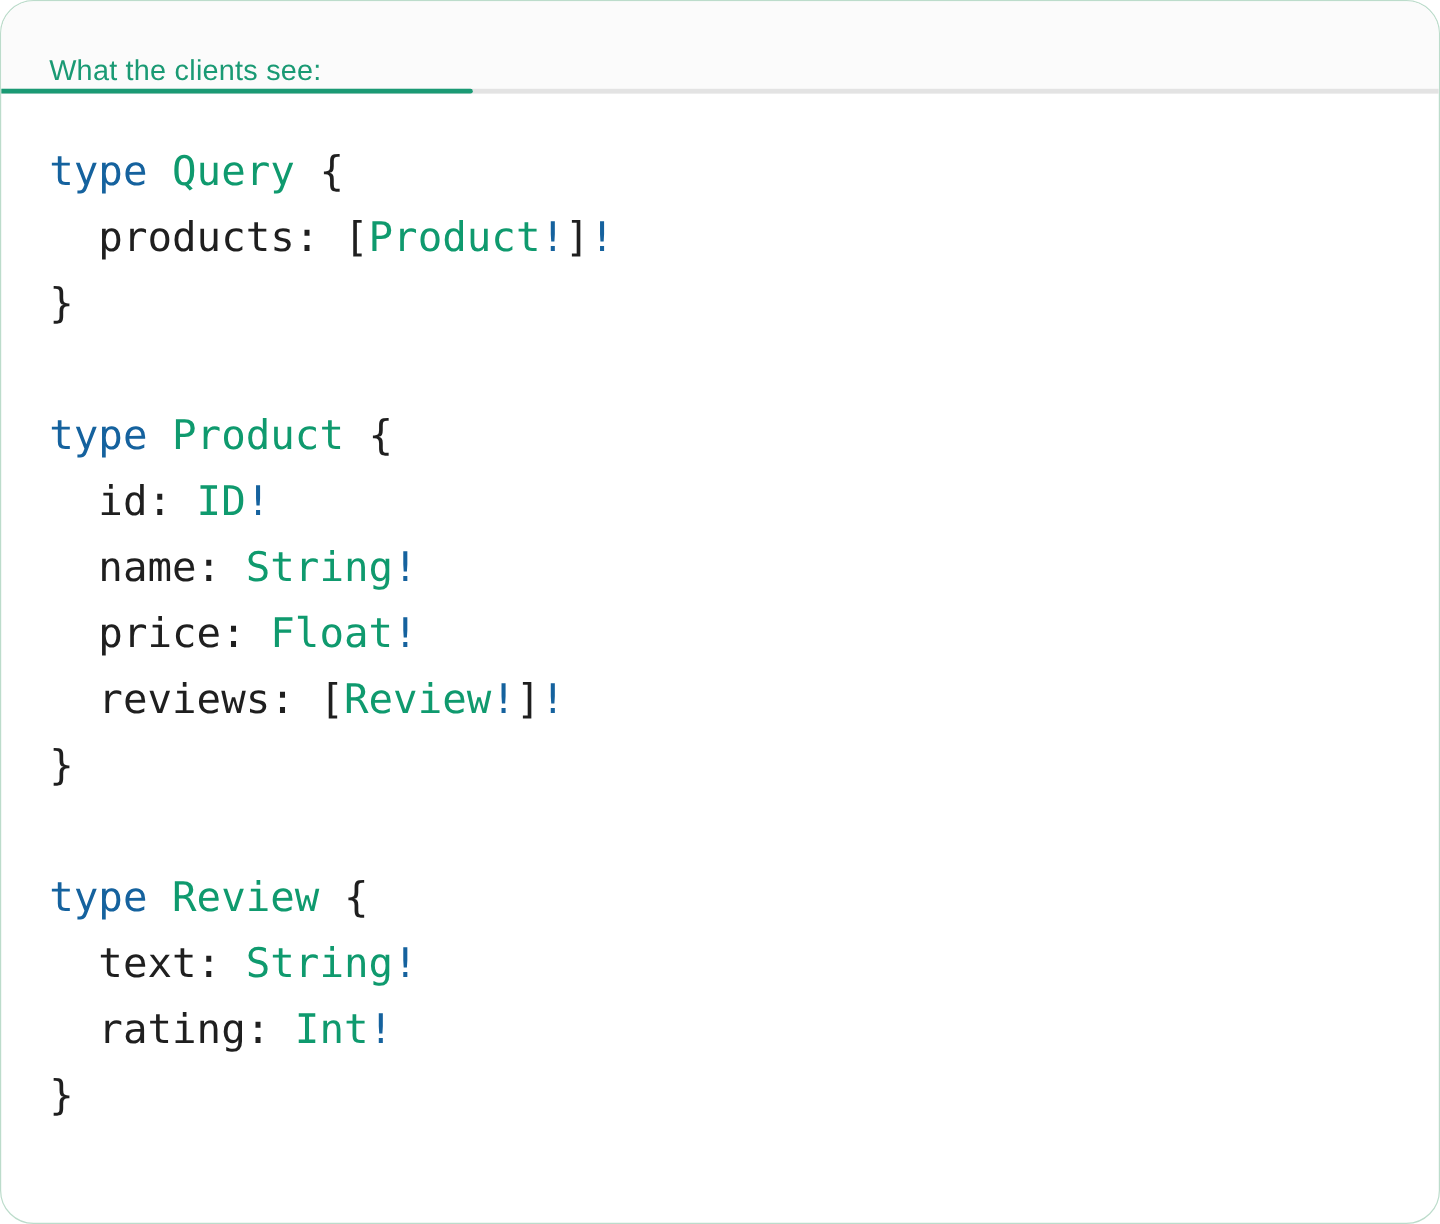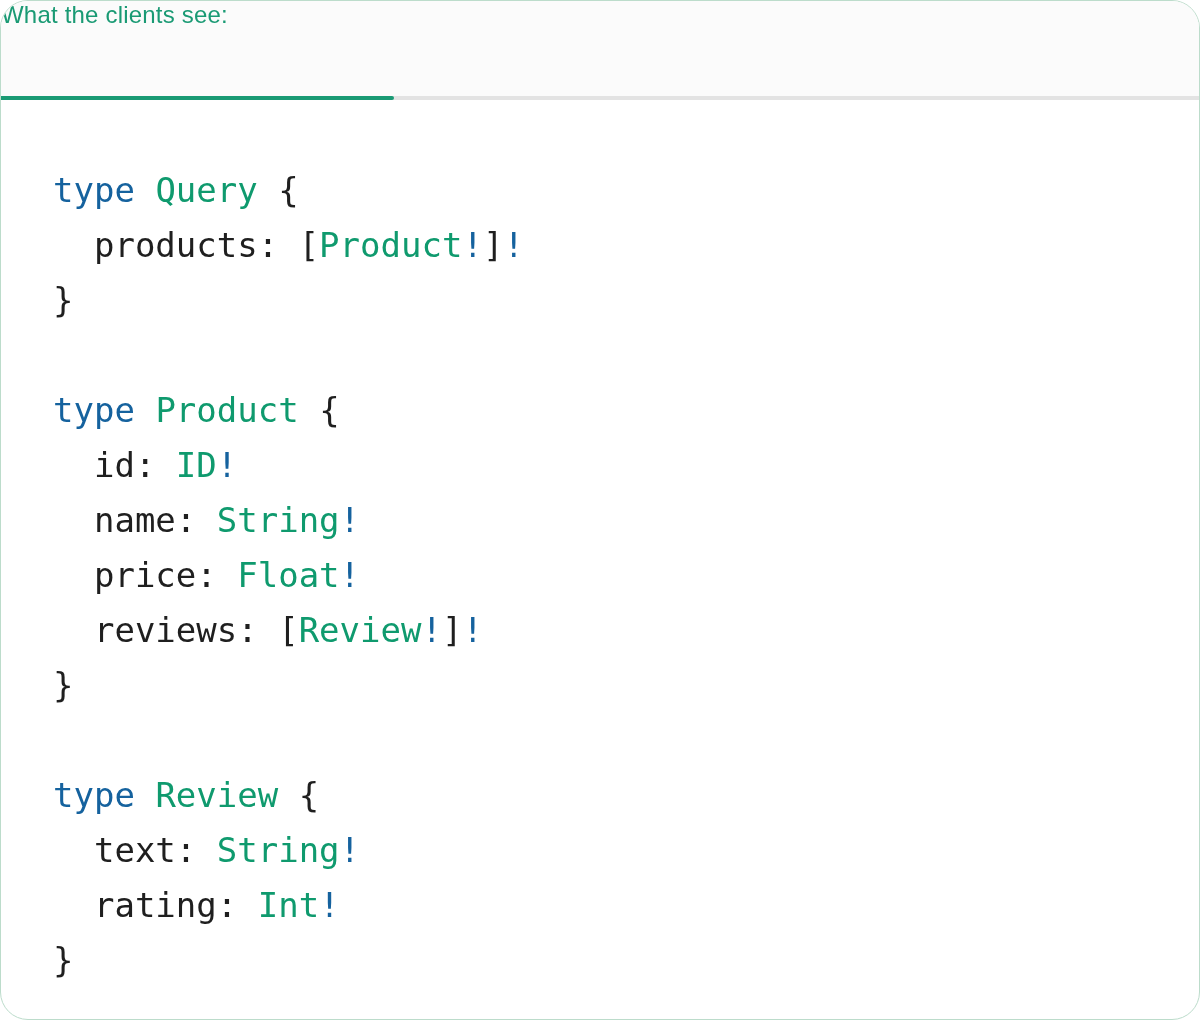"What the clients see:" .tab-bar { align-items: flex-start -> flex-end; height: 99px -> 77px; padding-left: none -> 40px }
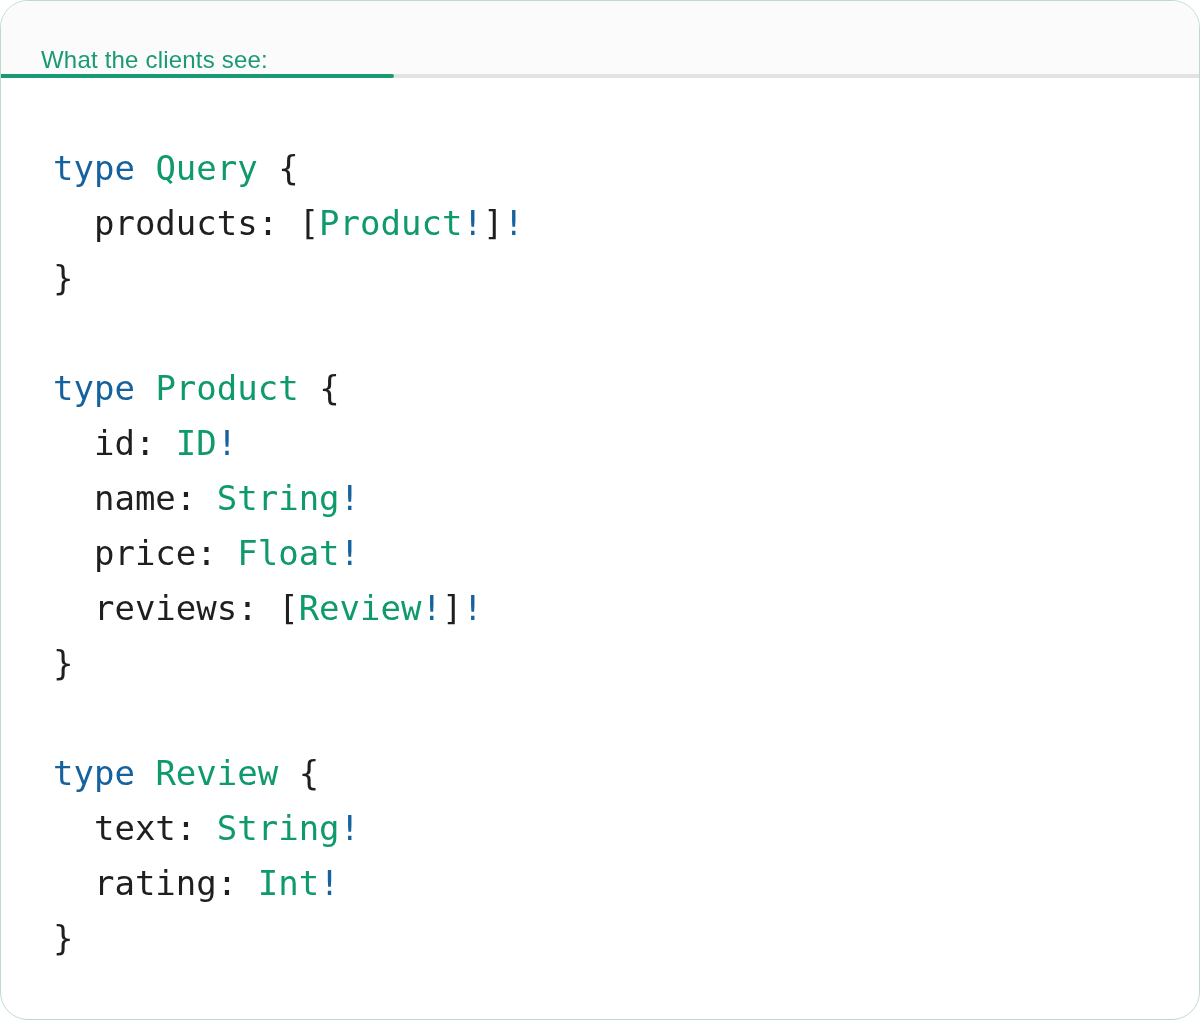"type Query {" .code { margin: 12px -> 0; padding: 51px 40px 20px 40px -> 38px 40px 20px 40px }
